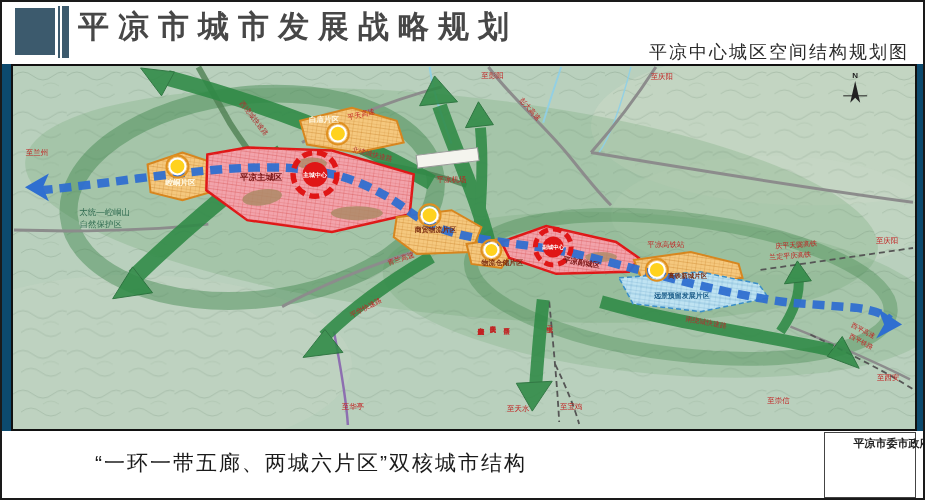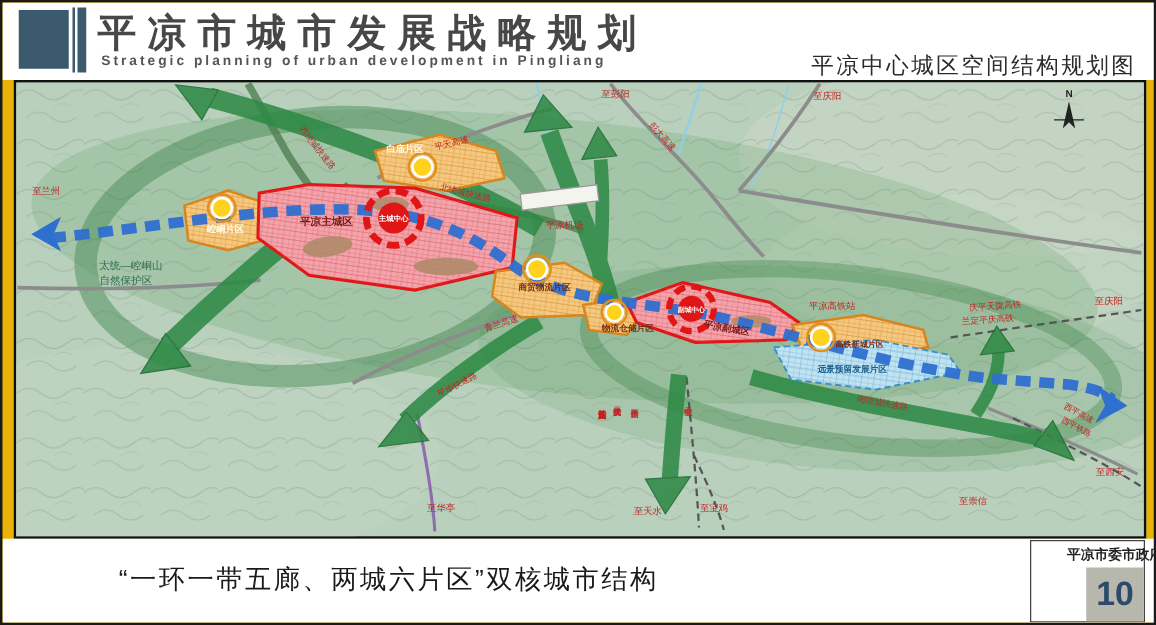"平凉市城市发展战略规划" .page { background: #eab308 -> #0c4a6e }
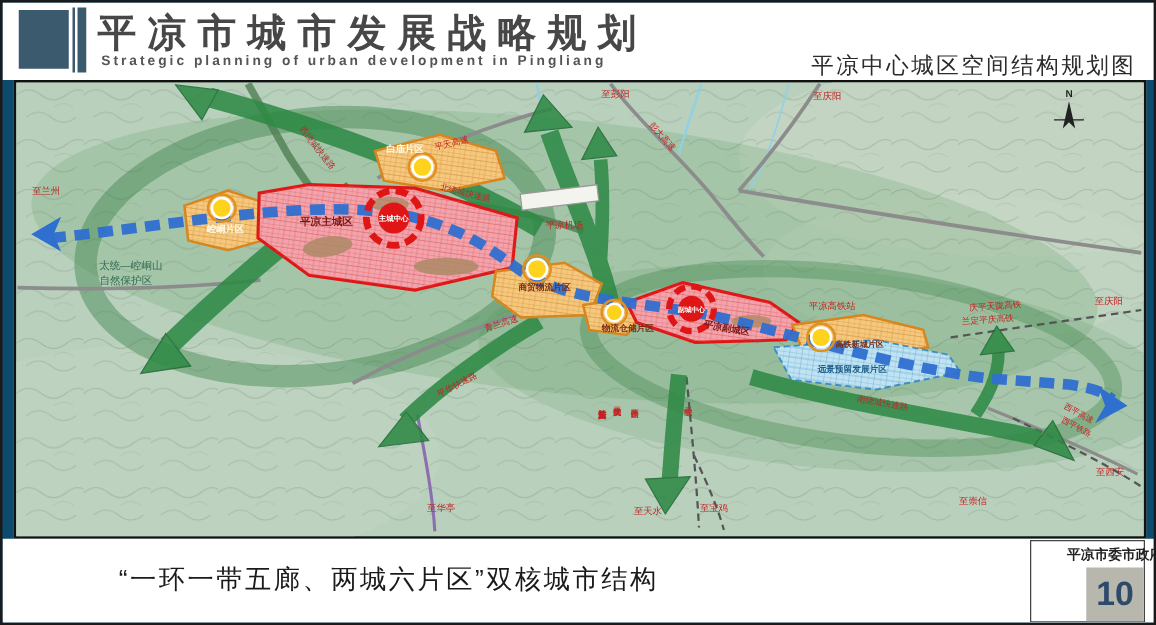"Strategic planning of urban development" div.subtitle { html: <div>Strategic planning of urban development in Pingliang</div> -> none }
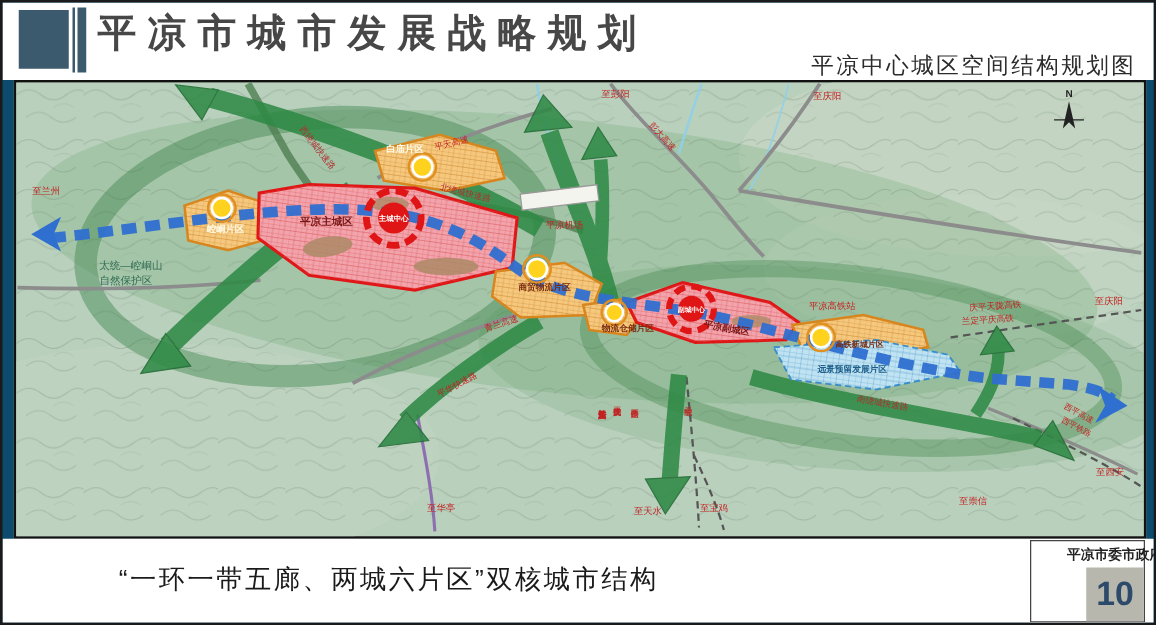"10" div.pagenum { html: <div>10</div> -> none }
